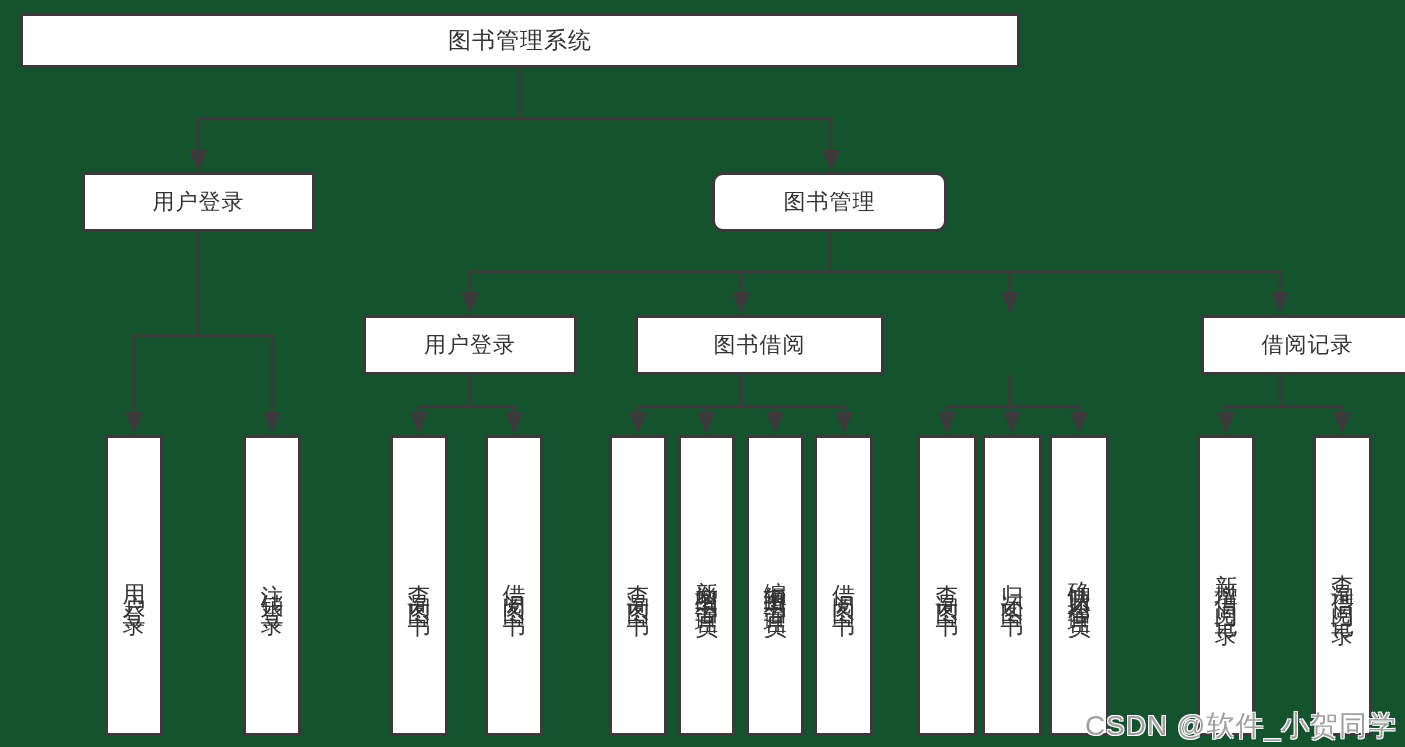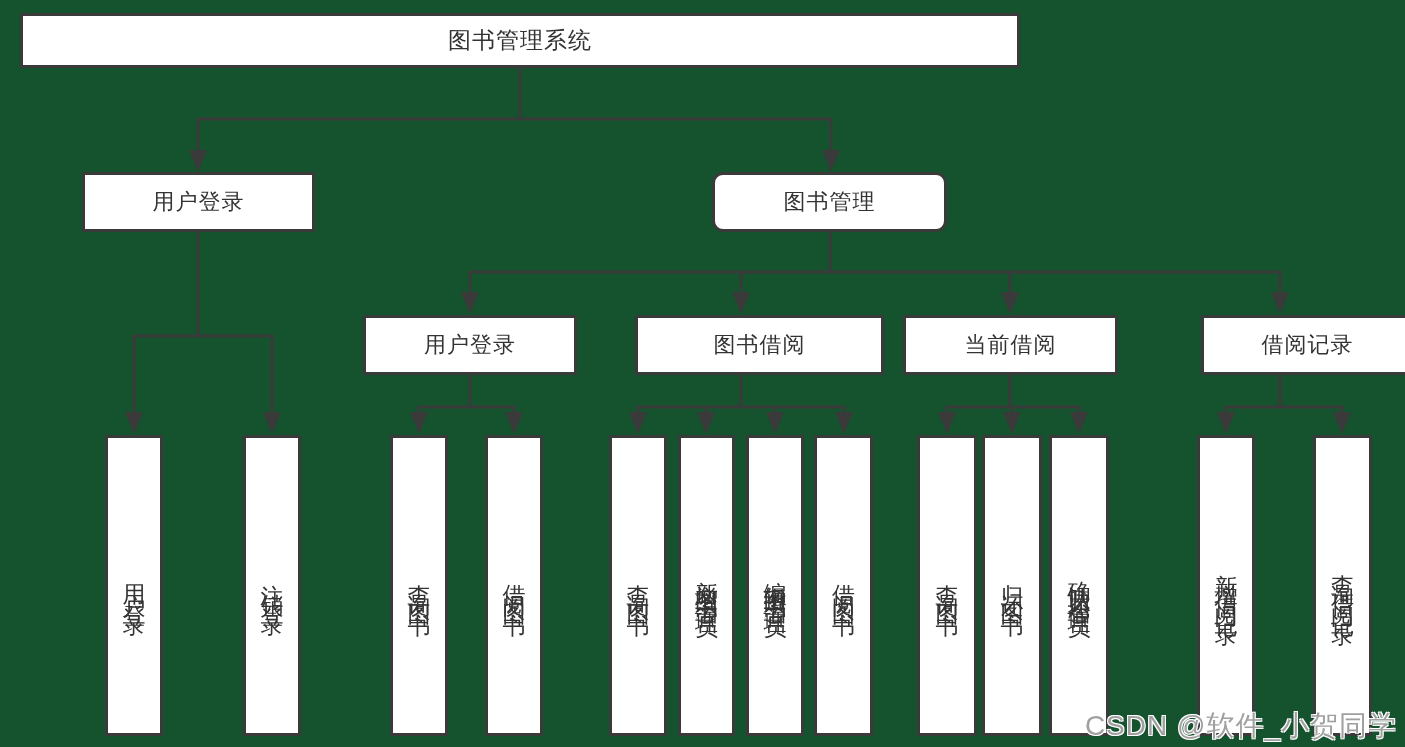"当前借阅" div.node { html: <div> <span>当前借阅</span> </div> -> none }
